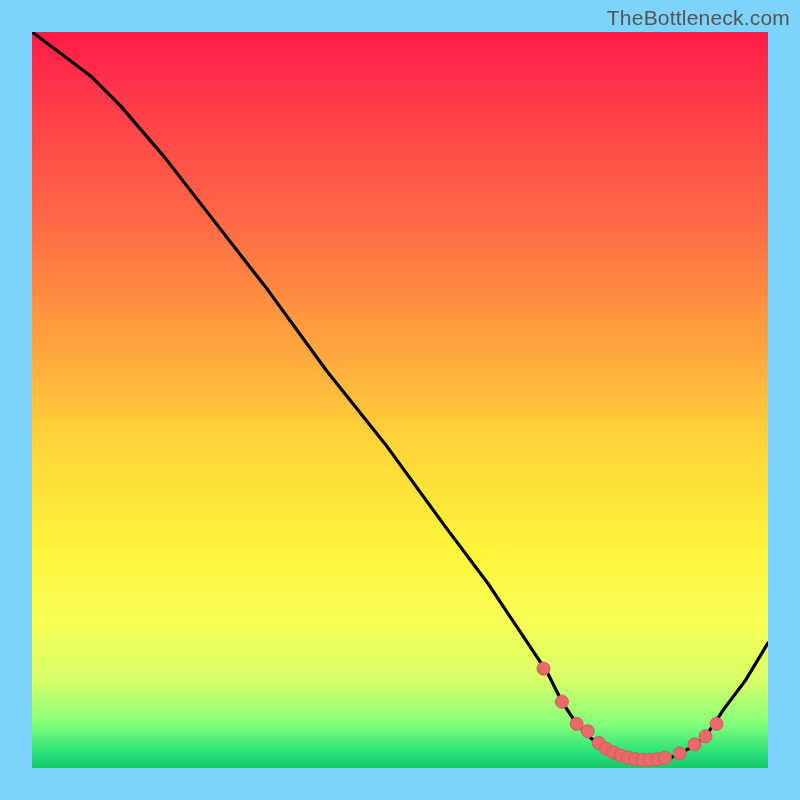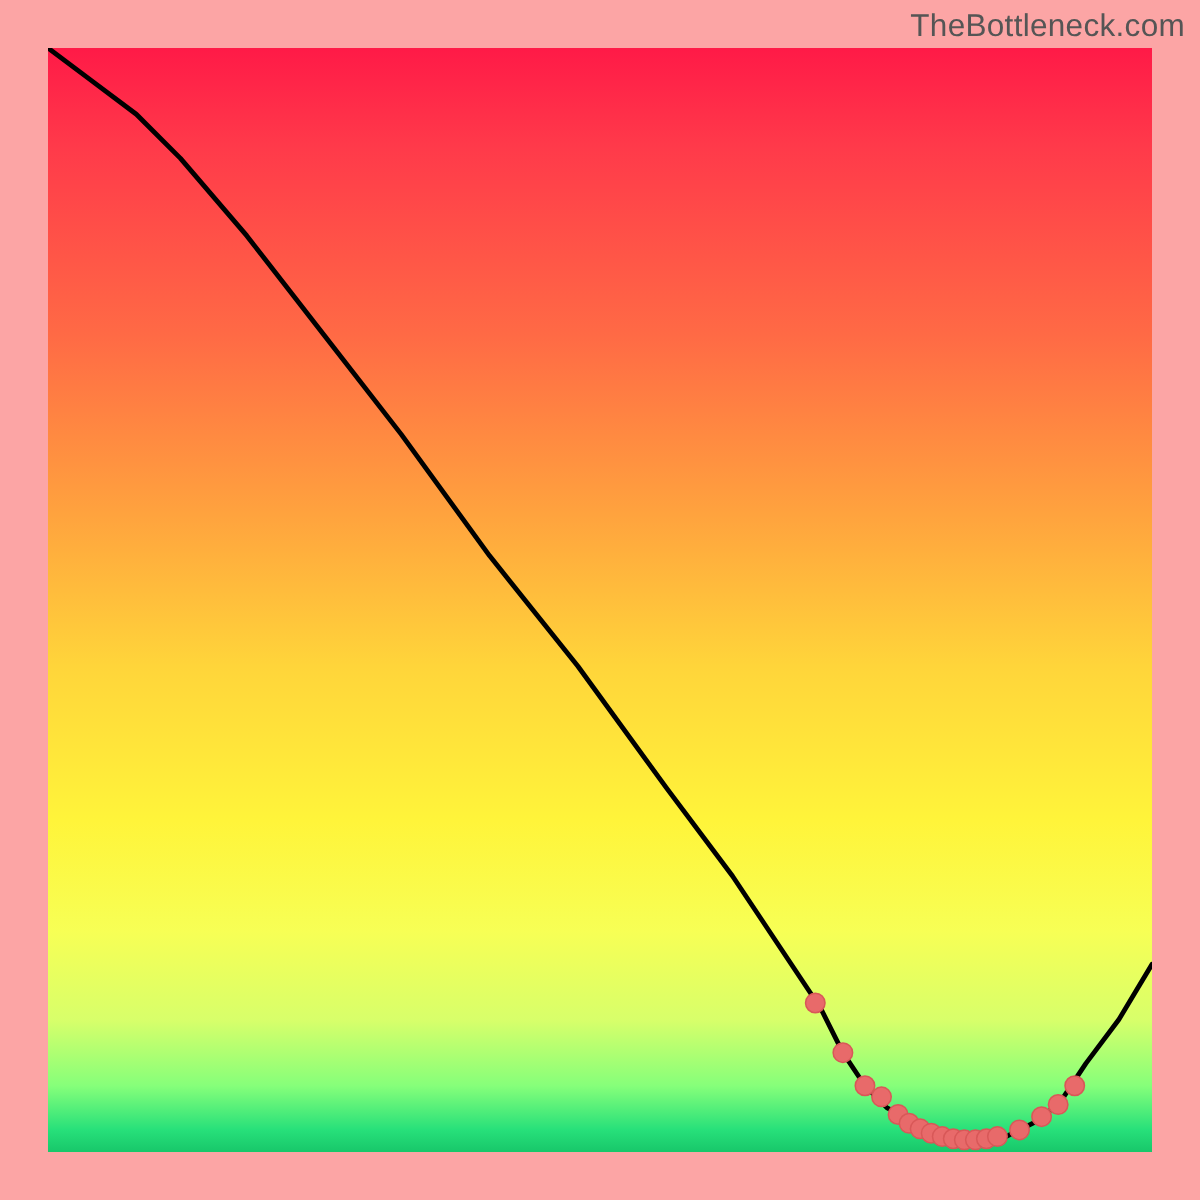"TheBottleneck.com" .frame { background: #fca5a5 -> #7dd3fc }
